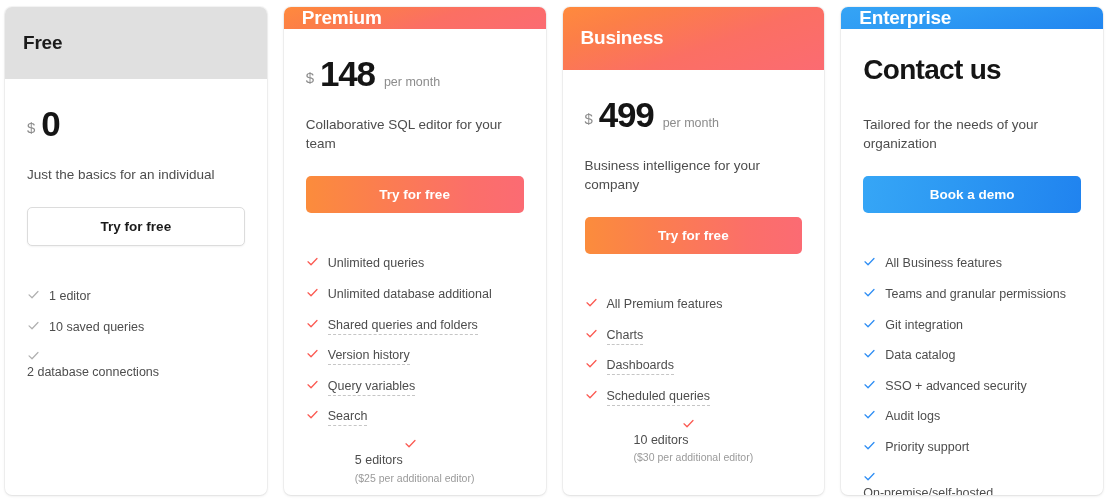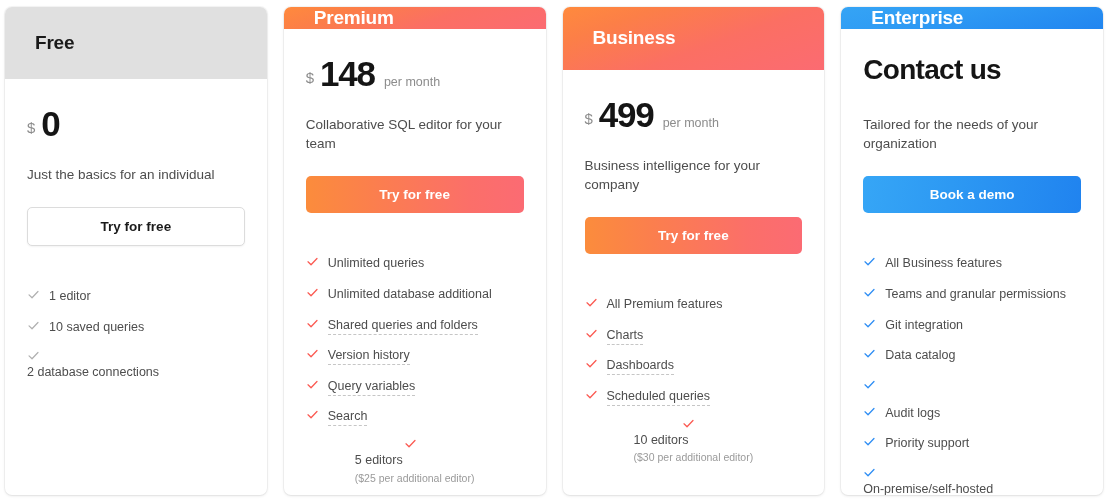"Premium" .card-header { padding: 0 30px -> 0 18px }
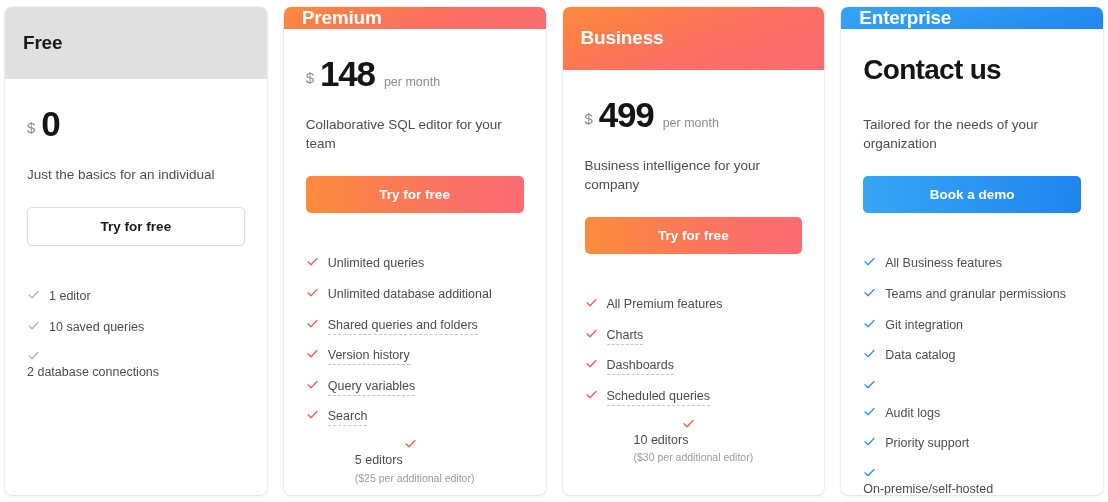"SSO + advanced security" span.feature-text-wrap { html: none -> <span> <span>SSO + advanced security</span> </span> }
